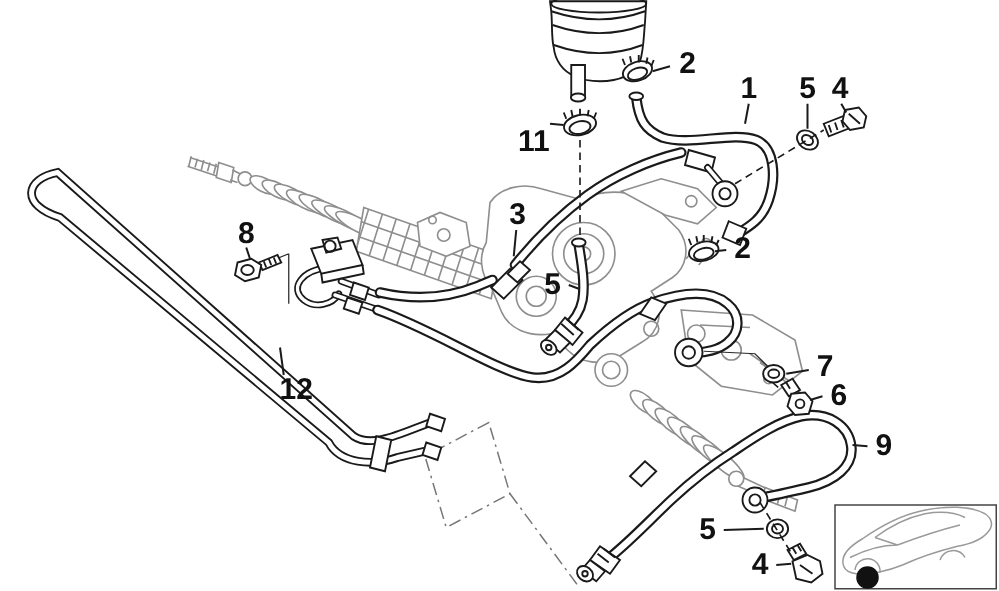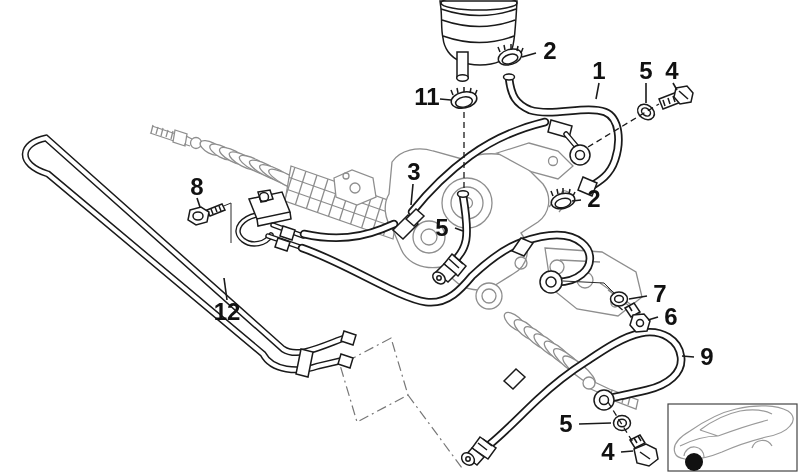"11" div.callout { top: 97px -> 114px }
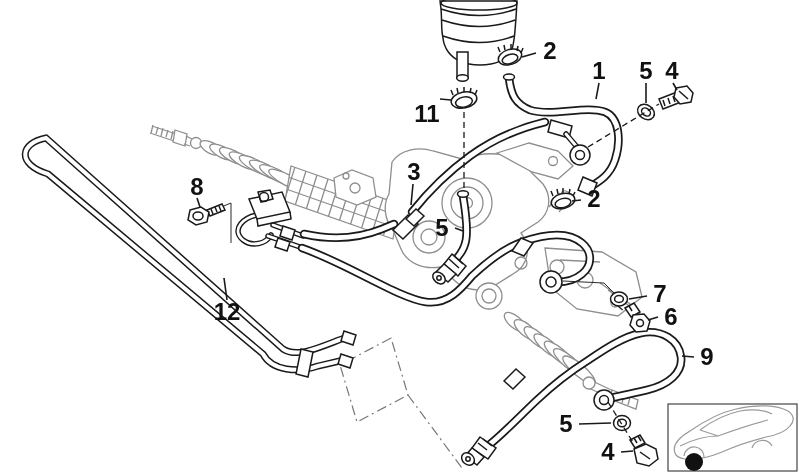"12" div.callout { left: 227px -> 237px }
